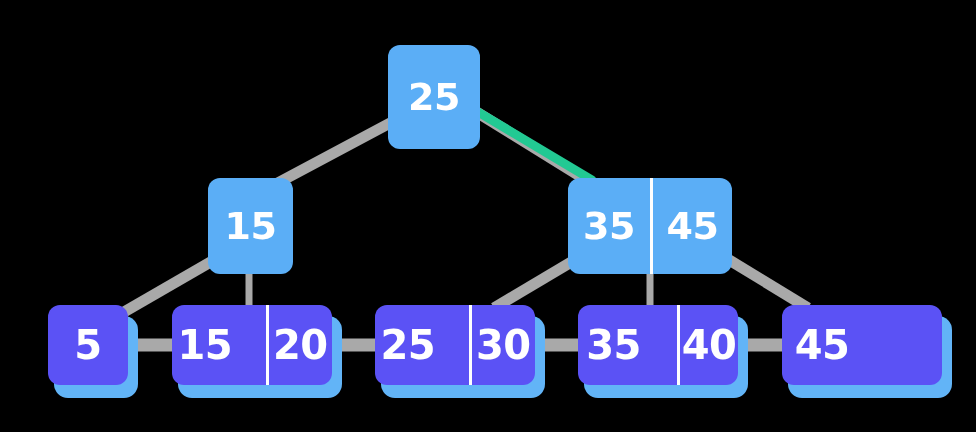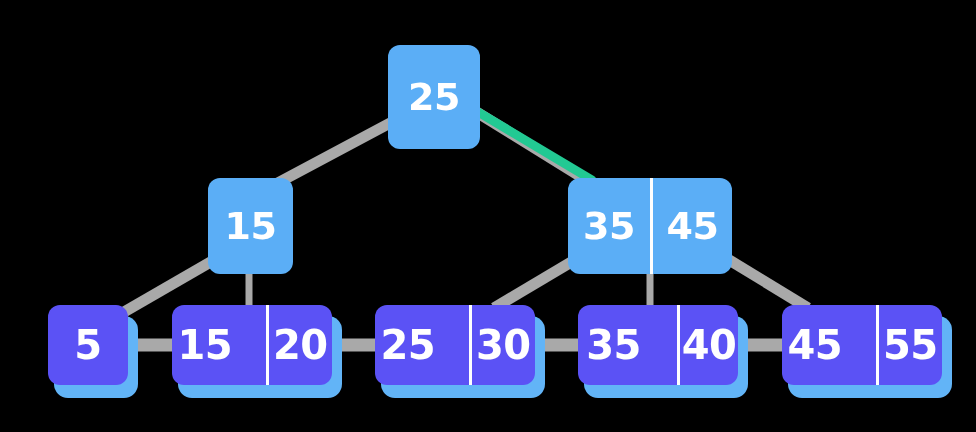"55" div.cell { html: <div>55</div> -> none }
